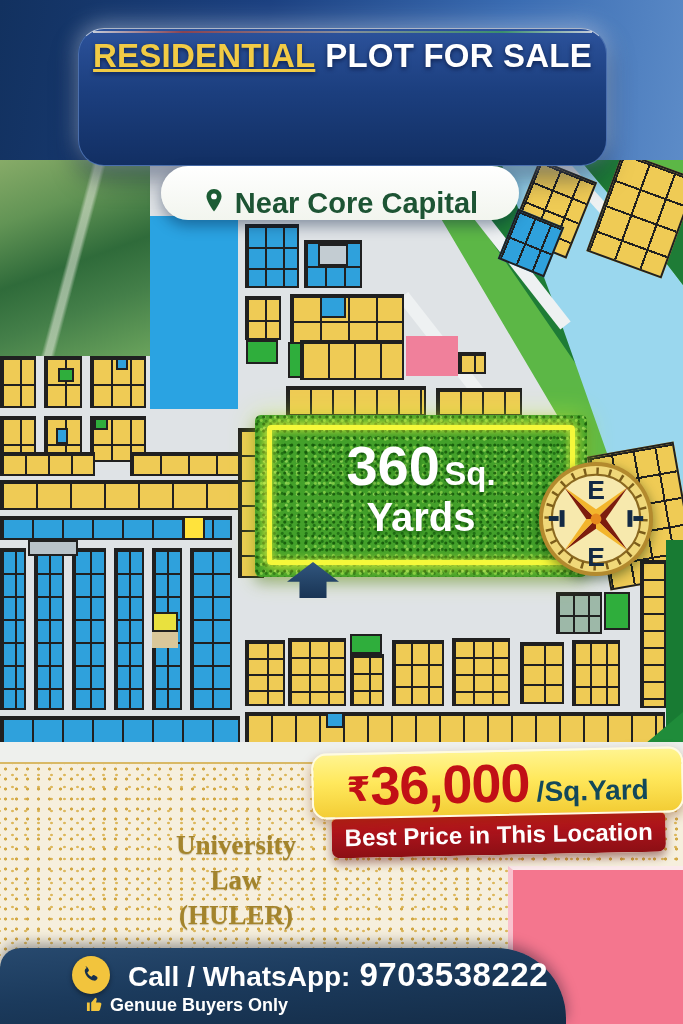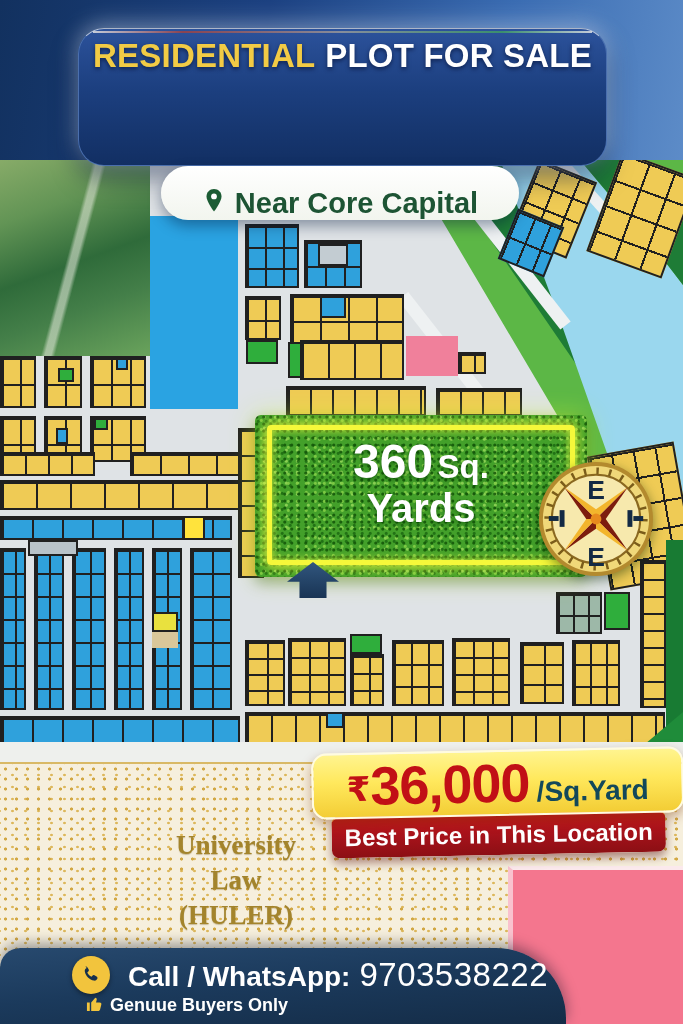"RESIDENTIAL" .sub-hl { text-decoration: none -> underline }
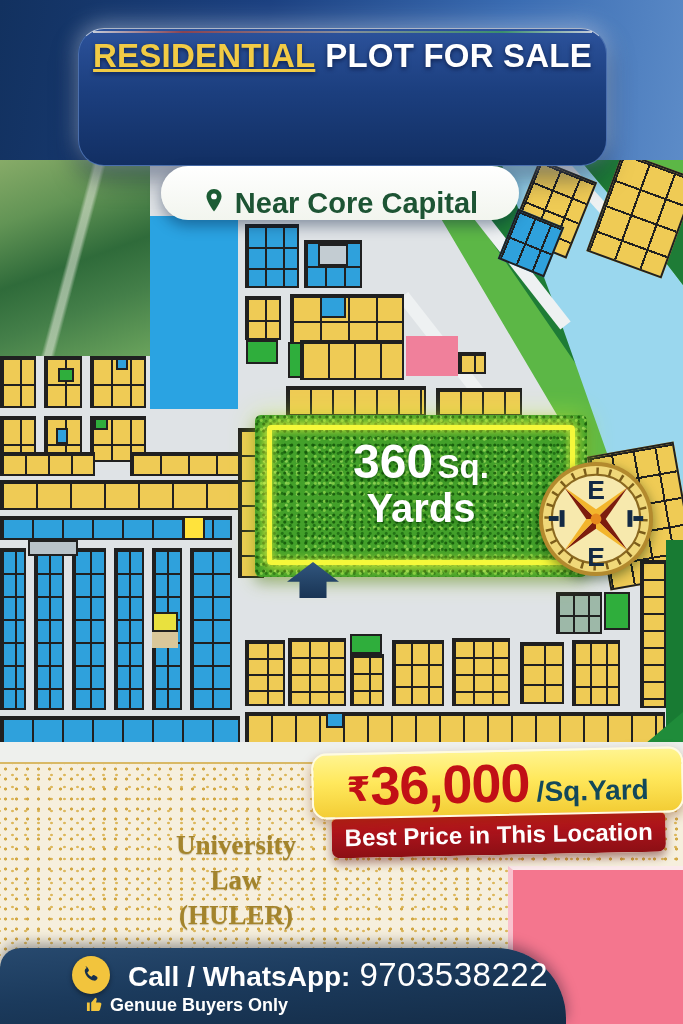"360" .area-line1 { font-size: 48px -> 56px }
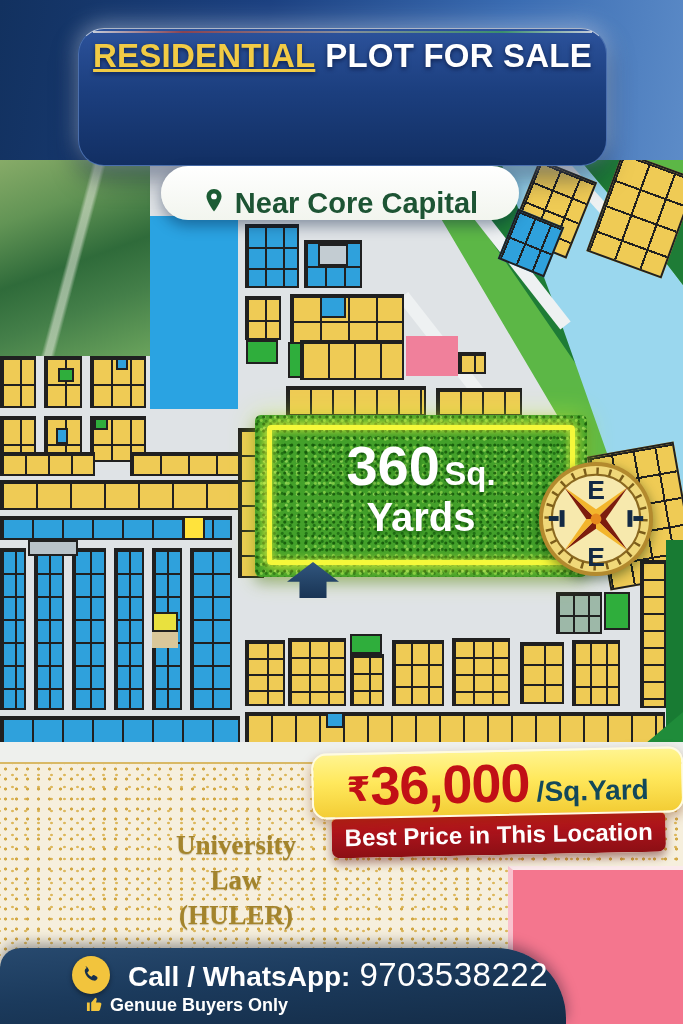"9703538222" .call-number { font-weight: 400 -> 700 }
